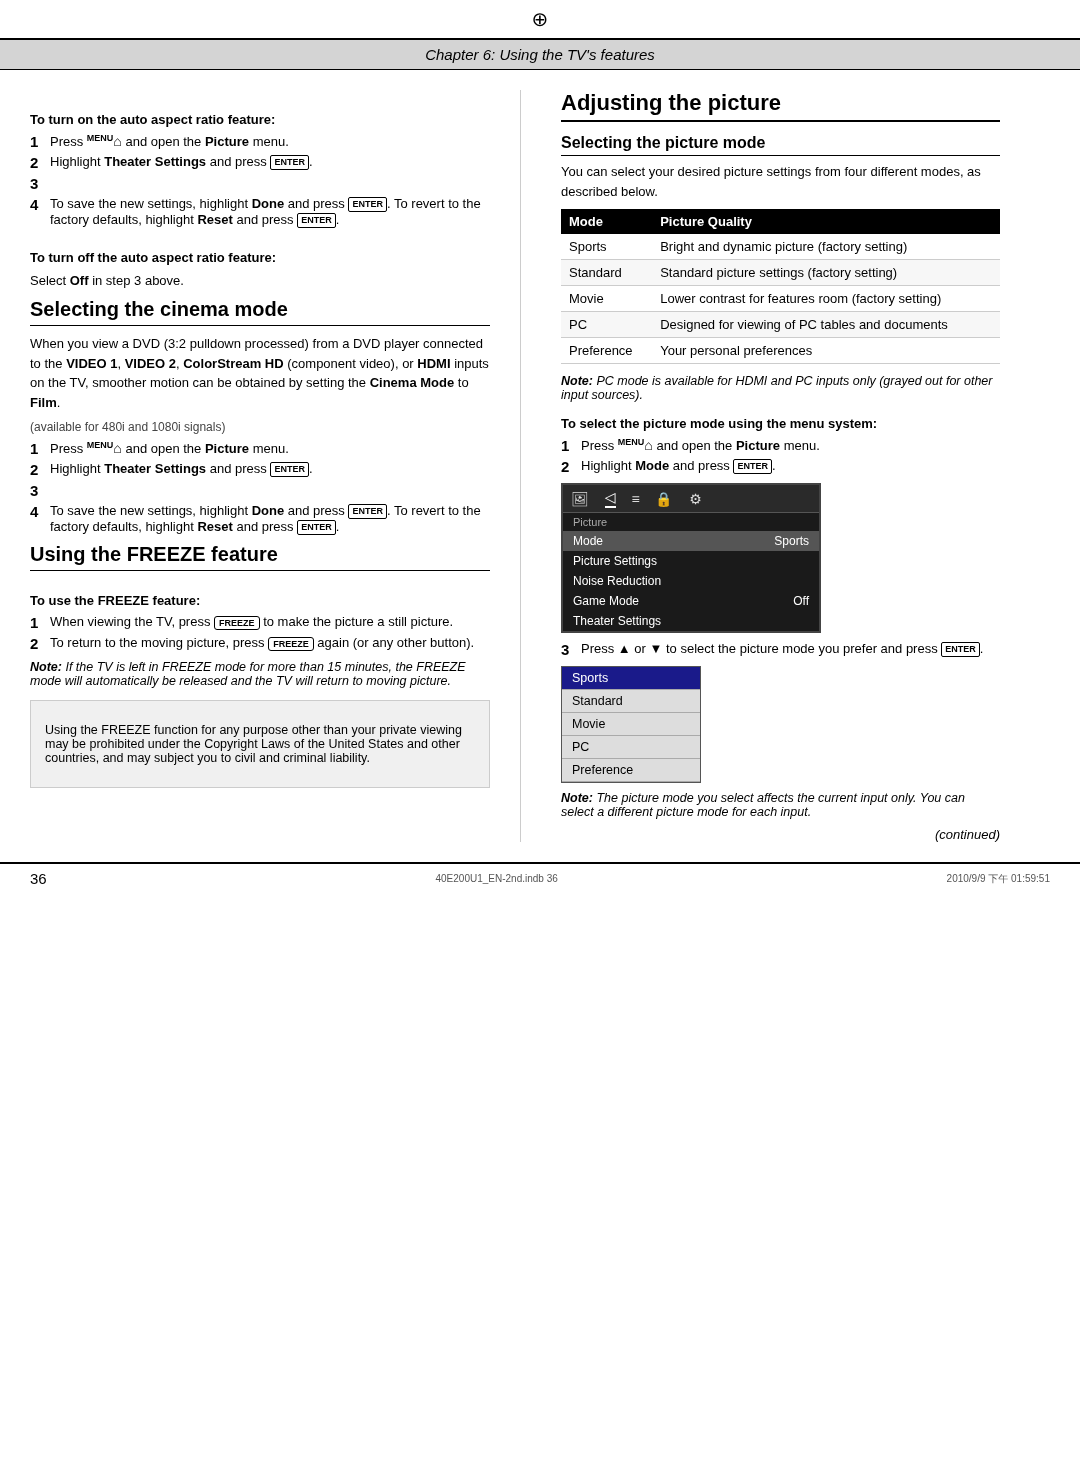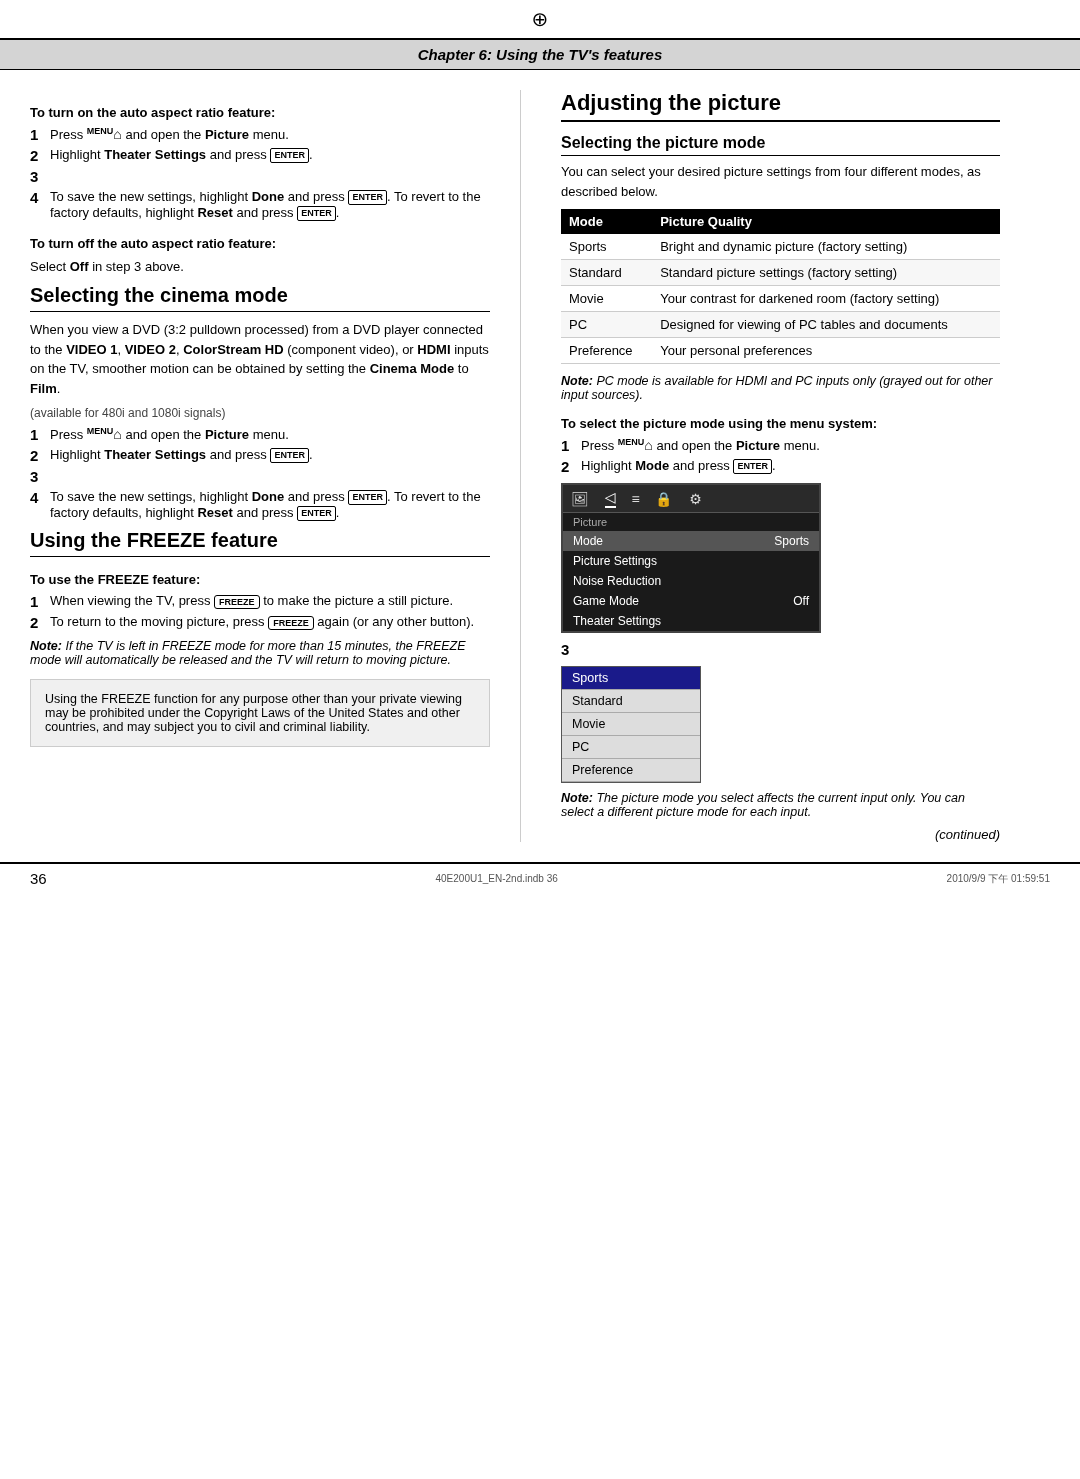"Chapter 6: Using the TV's" .chapter-header { font-weight: bold -> normal }
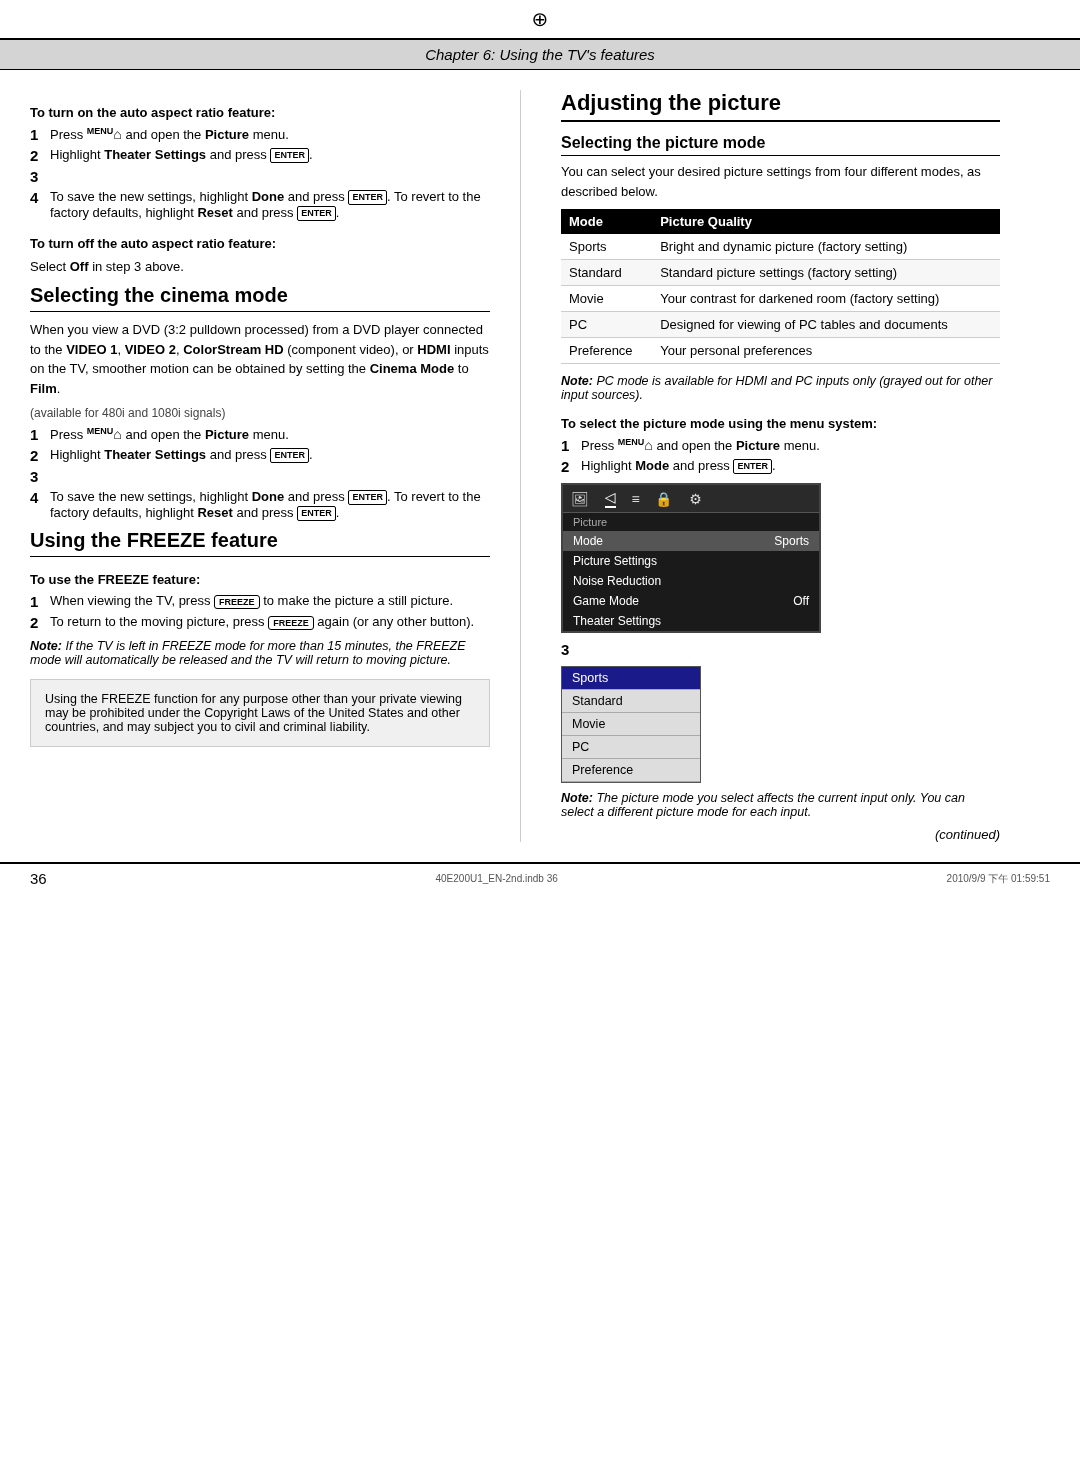"To turn on the auto" .bold-heading { margin-top: 15px -> 22px }
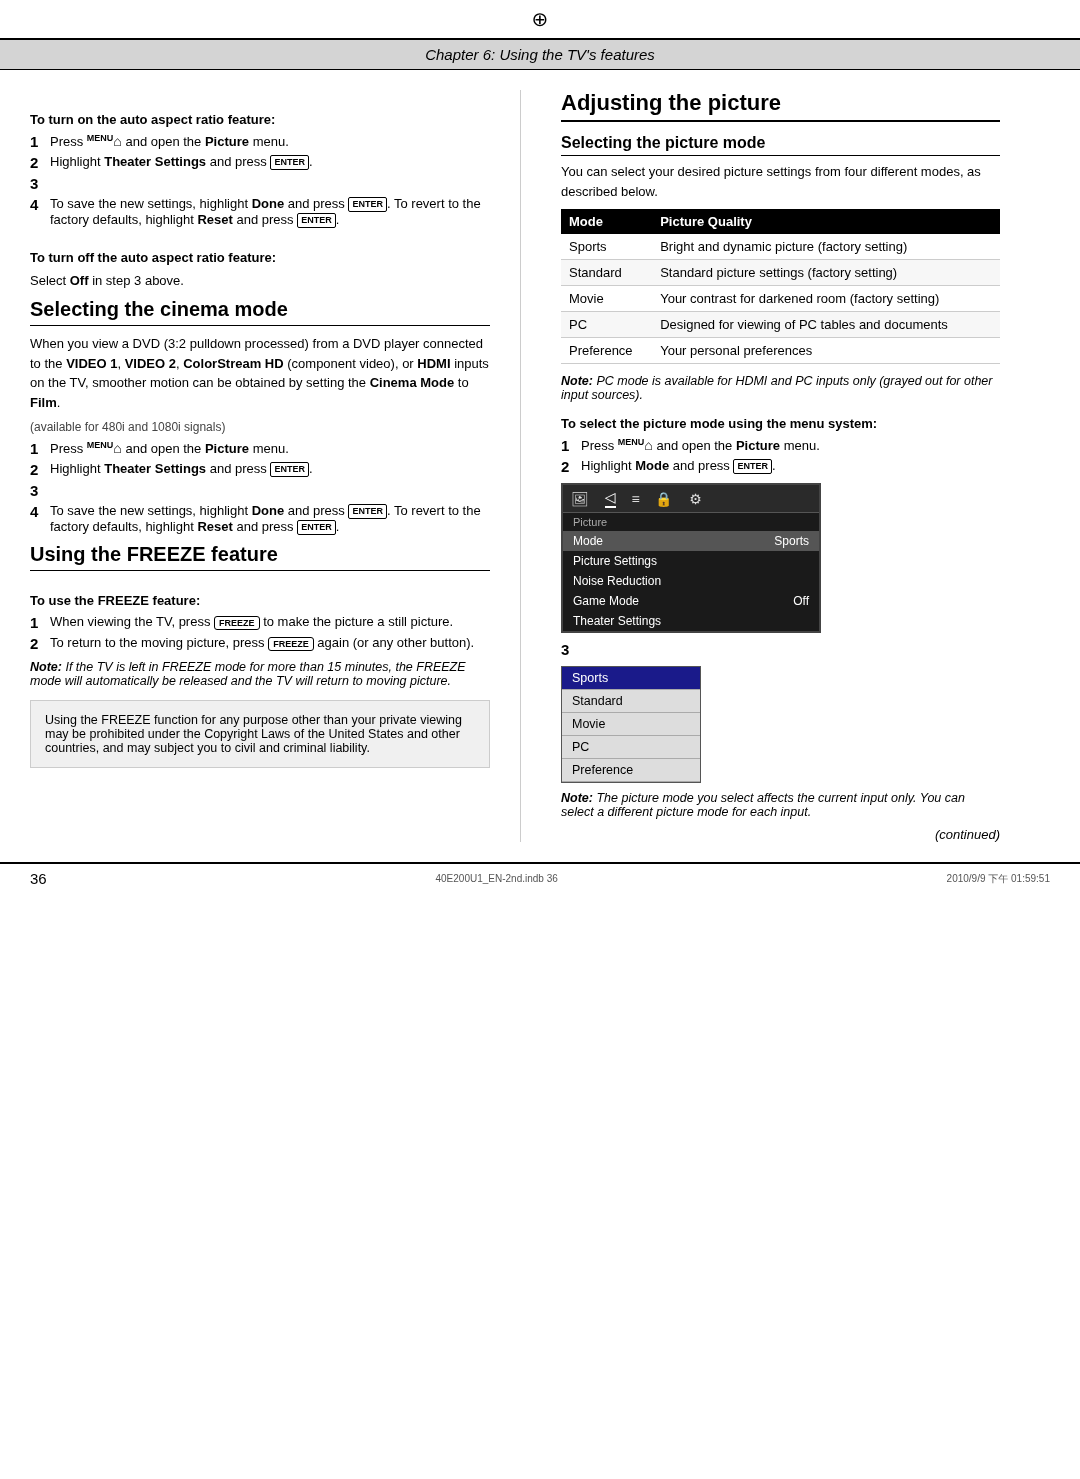"Your contrast for darkened room" td { text: Your contrast for darkened -> Lower contrast for features }
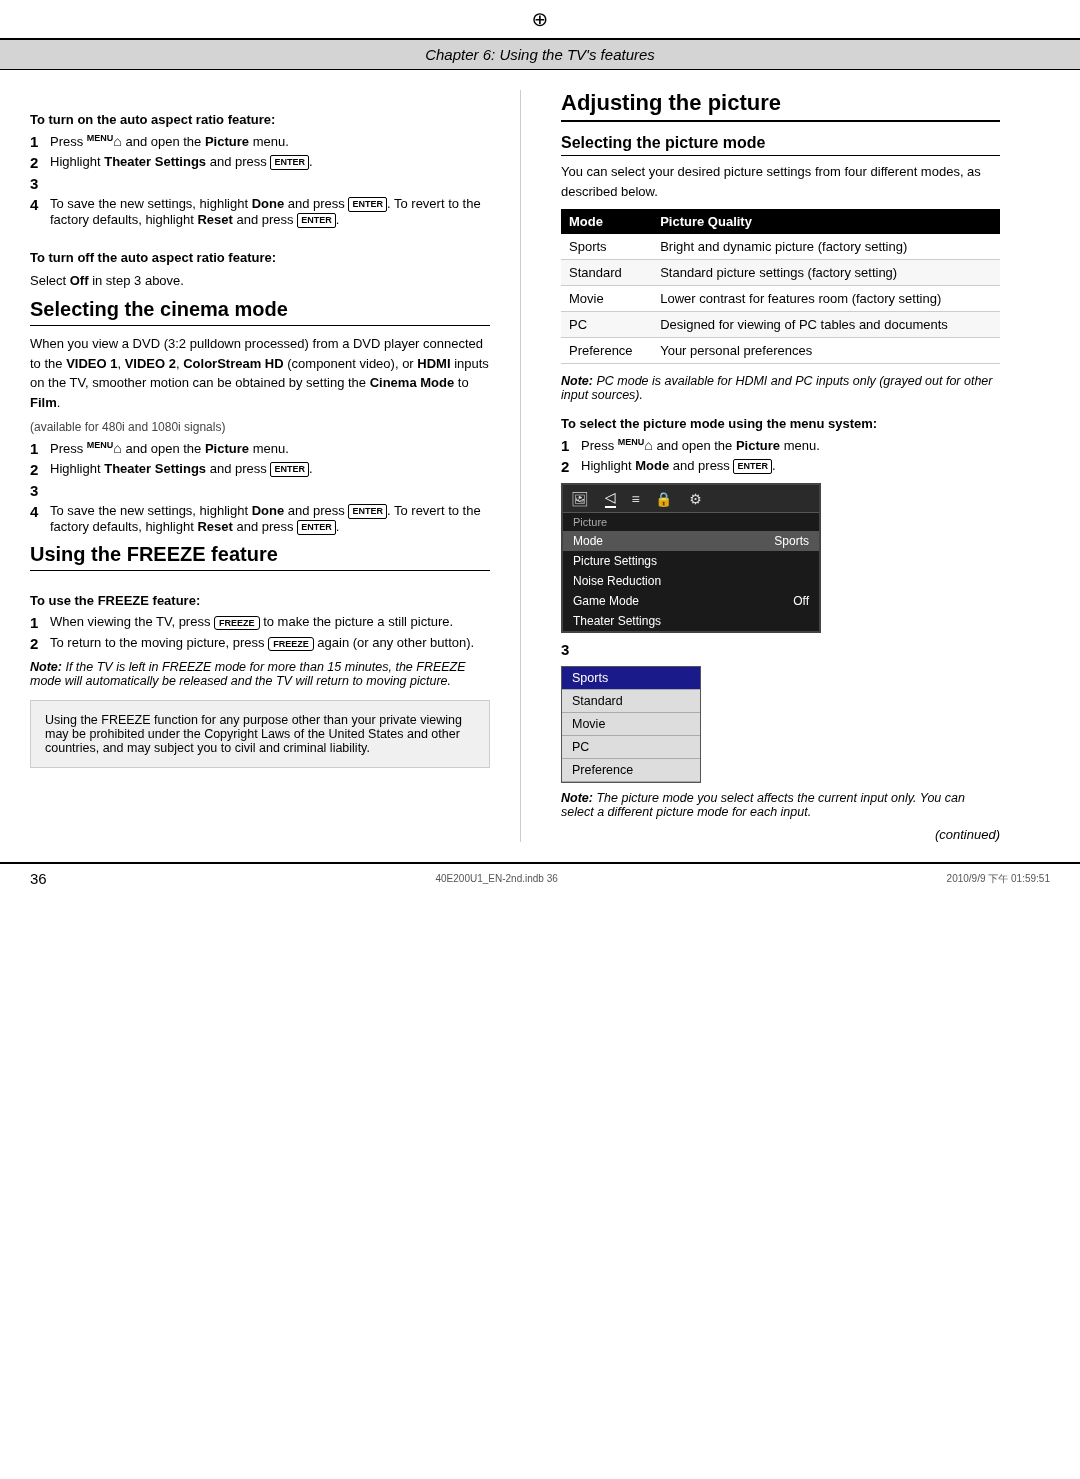"Press ▲ or ▼ to" span.step-content { html: none -> <span>Press ▲ or ▼ to select the picture mode you prefer and press <span>ENTER</span>.</span> }
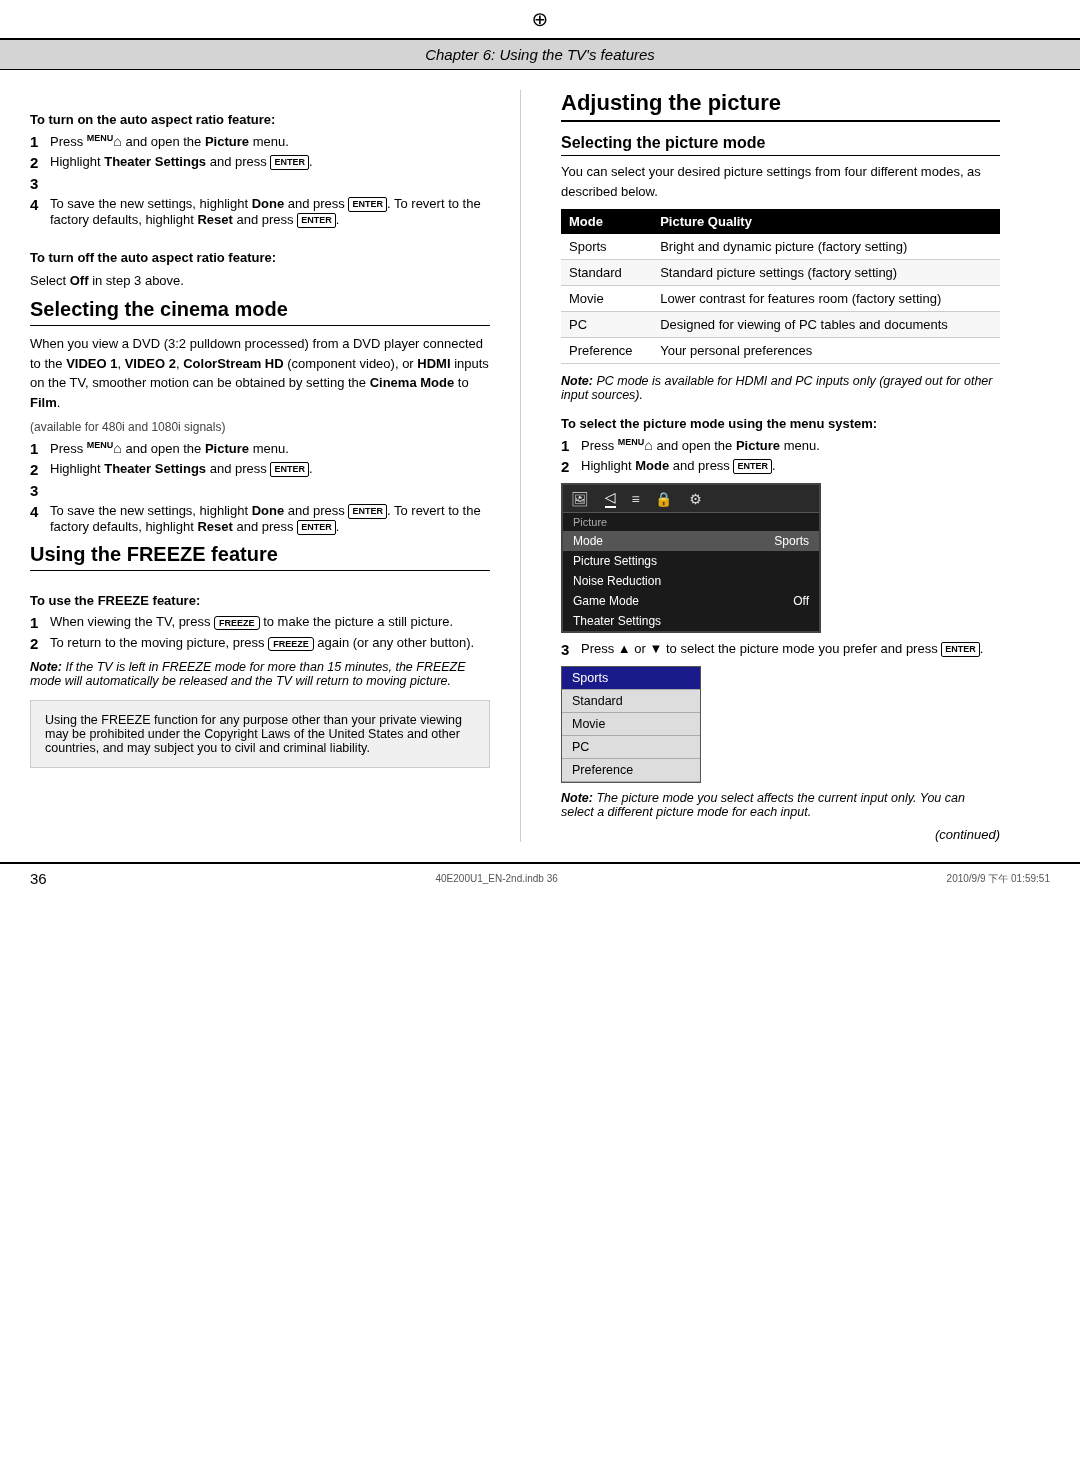"Using the FREEZE function for" .gray-box { padding: 12px 14px -> 22px 14px }
